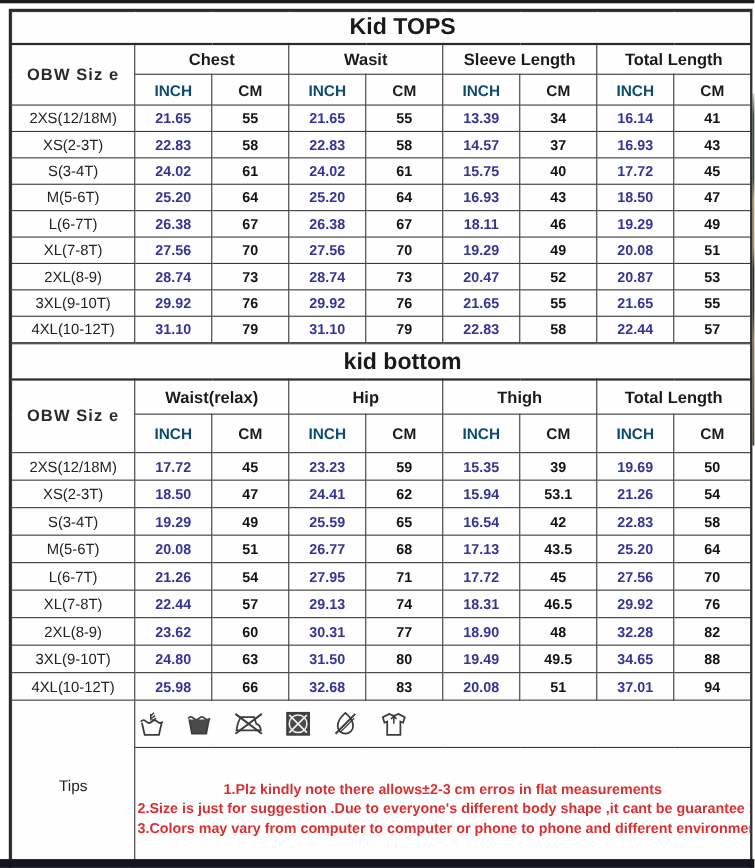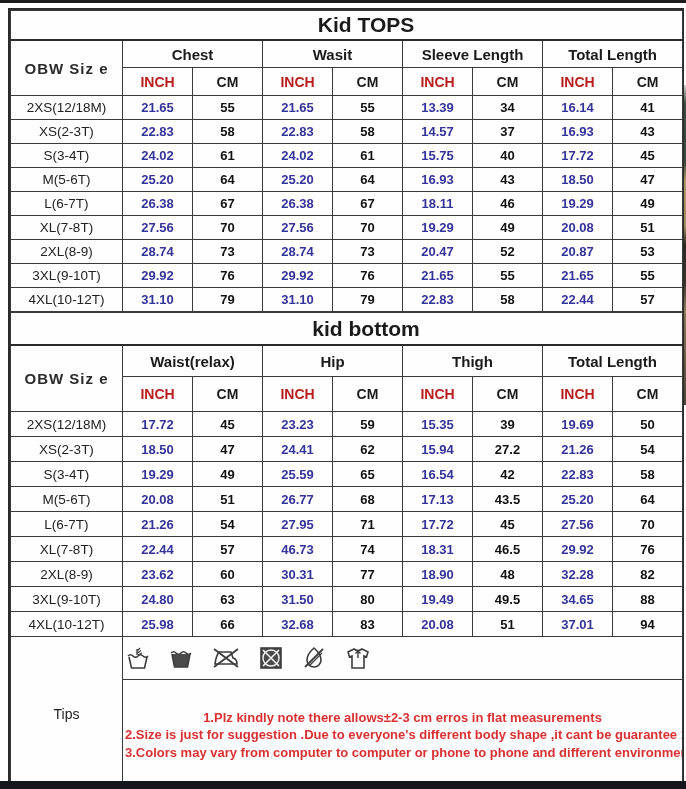"INCH" .inch-text { color: #b91c1c -> #0c4a6e }
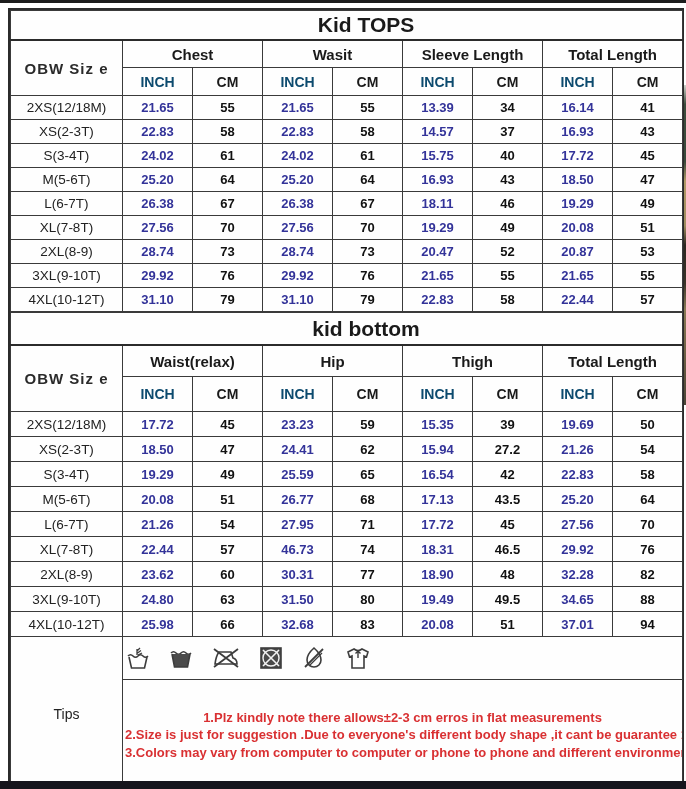"27.2" td.cm { text: 27.2 -> 53.1 }
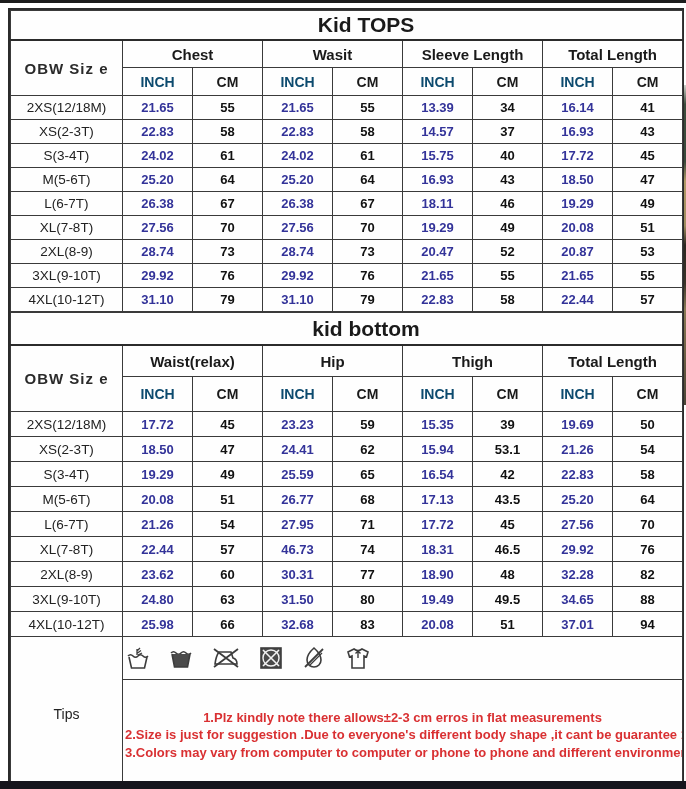"46.73" td.inch { text: 46.73 -> 29.13 }
